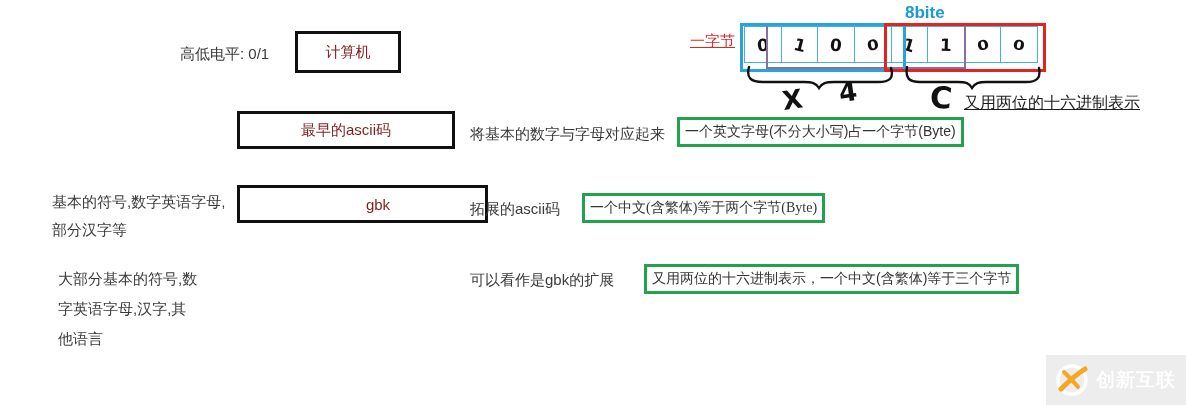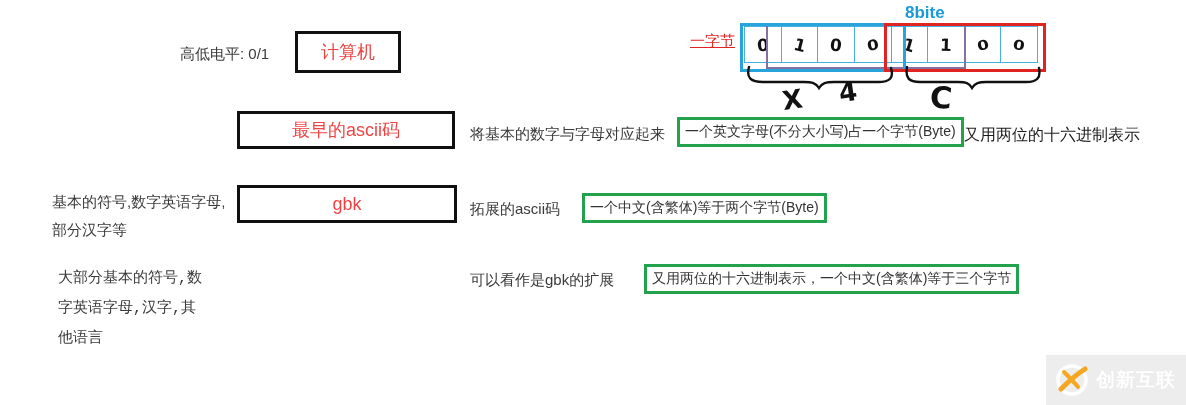"计算机" .blackbox { color: #ef4444 -> #7f1d1d; font-size: 18px -> 15px }
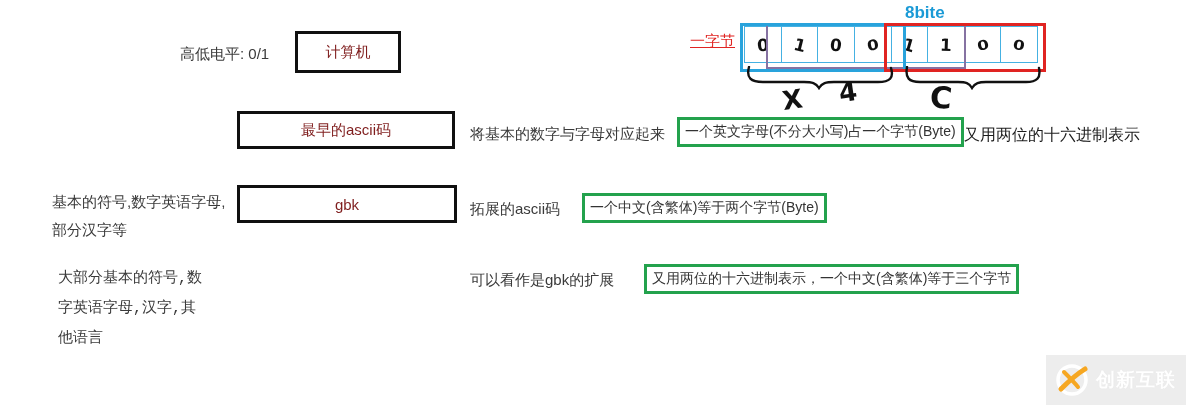"又用两位的十六进制表示" .note-underline { margin-top: 32px -> none; text-decoration: none -> underline }
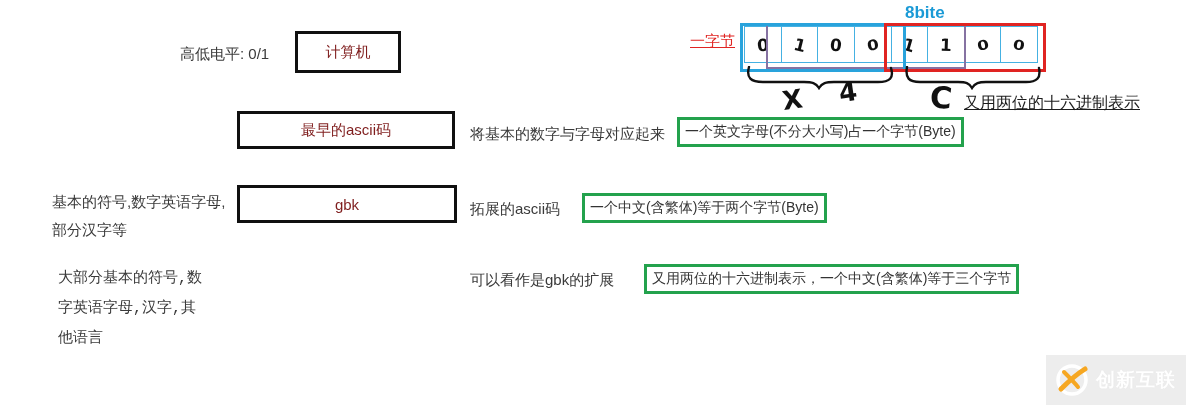"gbk" div.blackbox { padding-left: none -> 31px }
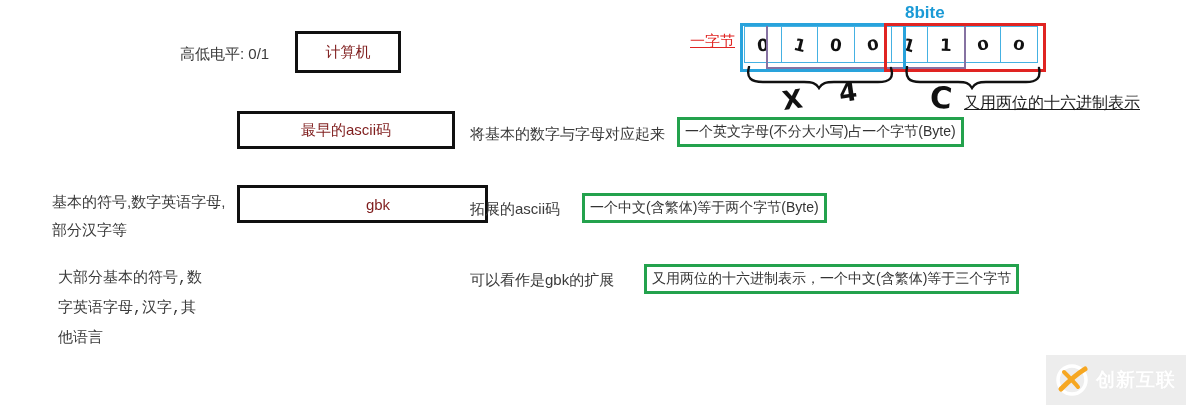"一个中文(含繁体)等于两个字节(Byte)" div.greenbox { font-family: none -> Liberation Serif, serif }
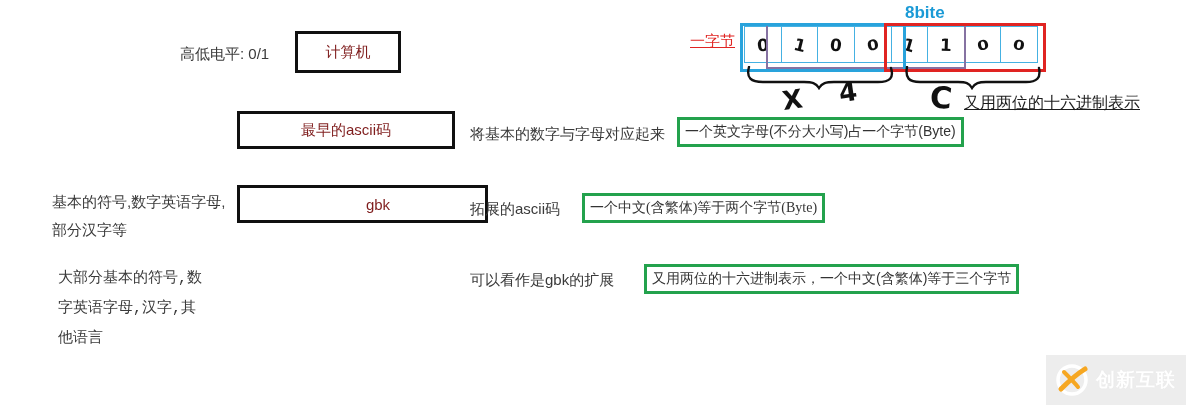"大部分基本的符号,数" span.abs { font-family: Liberation Mono, monospace -> none }
